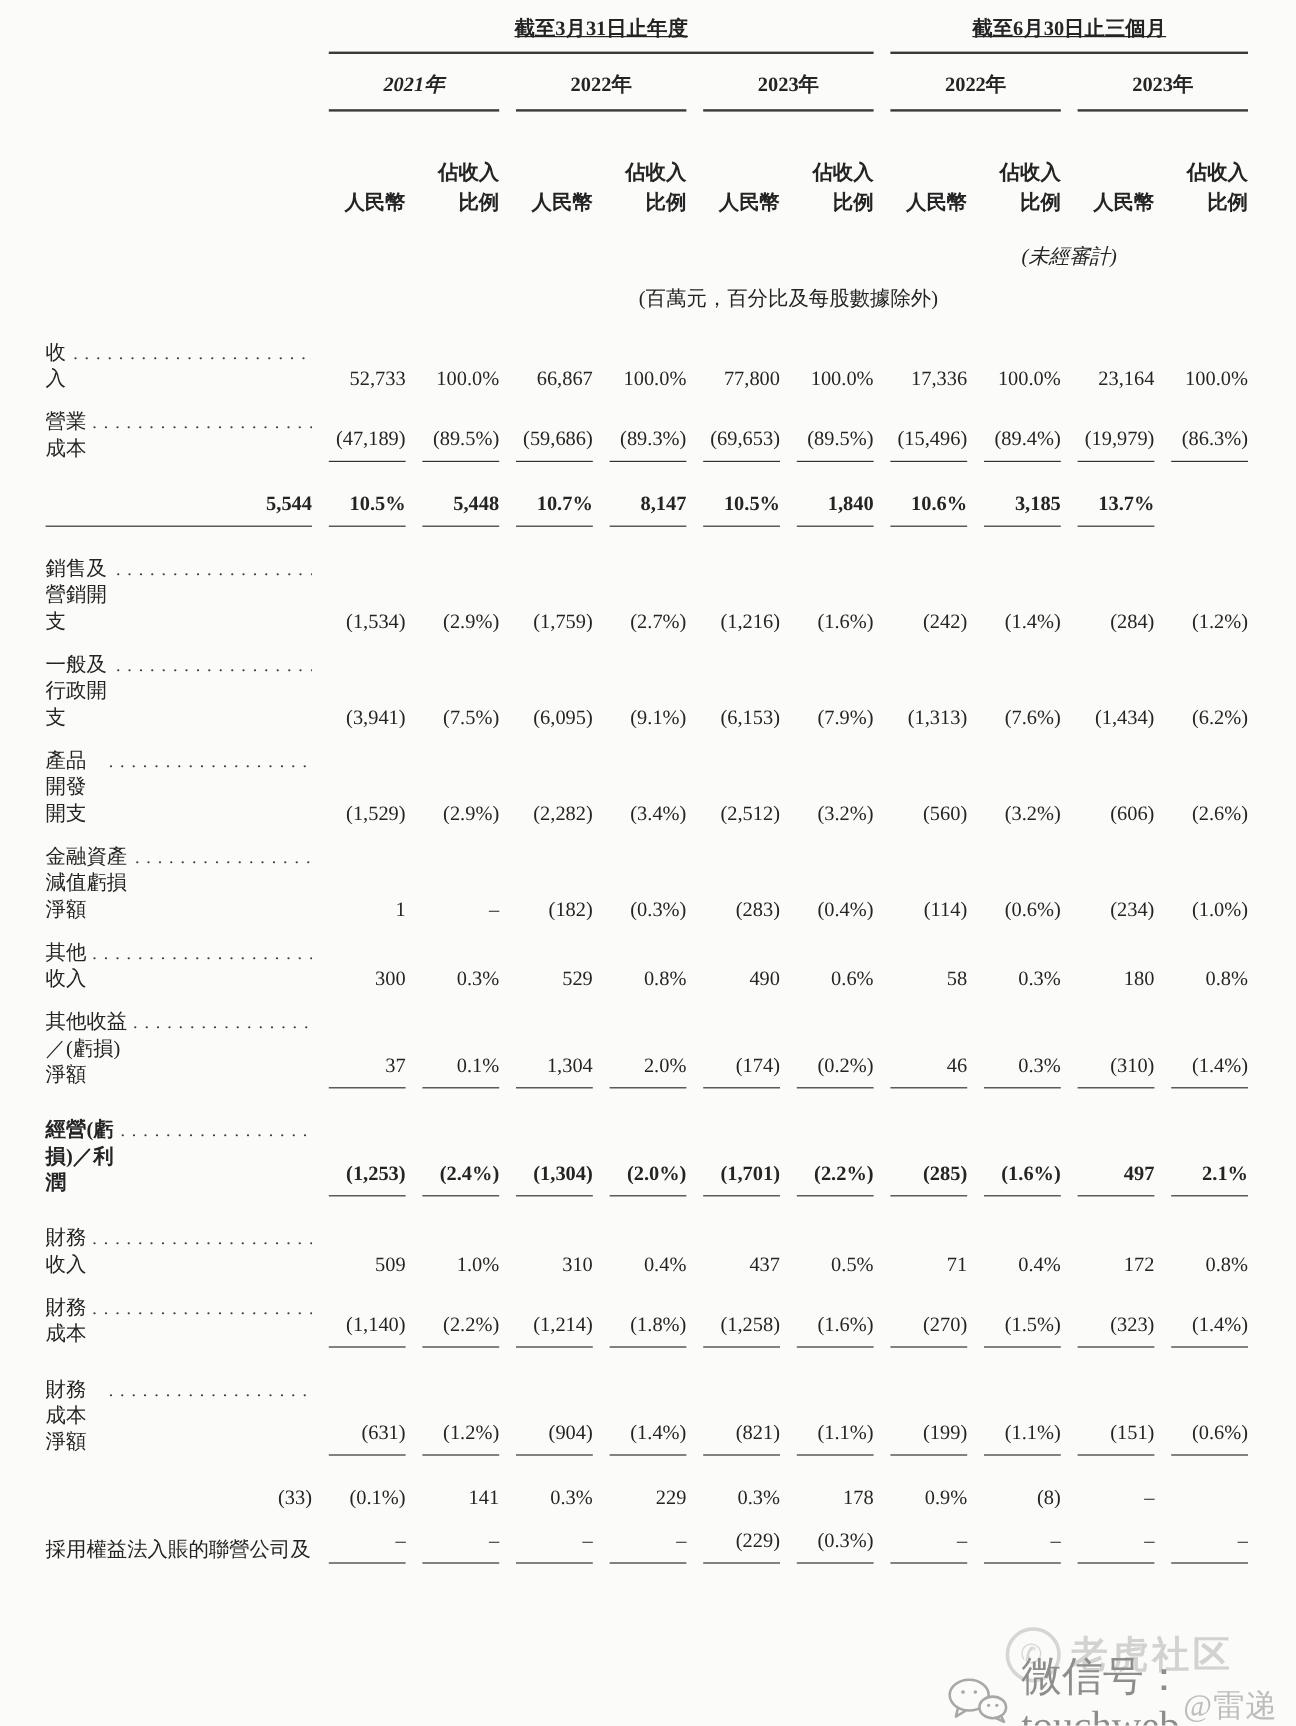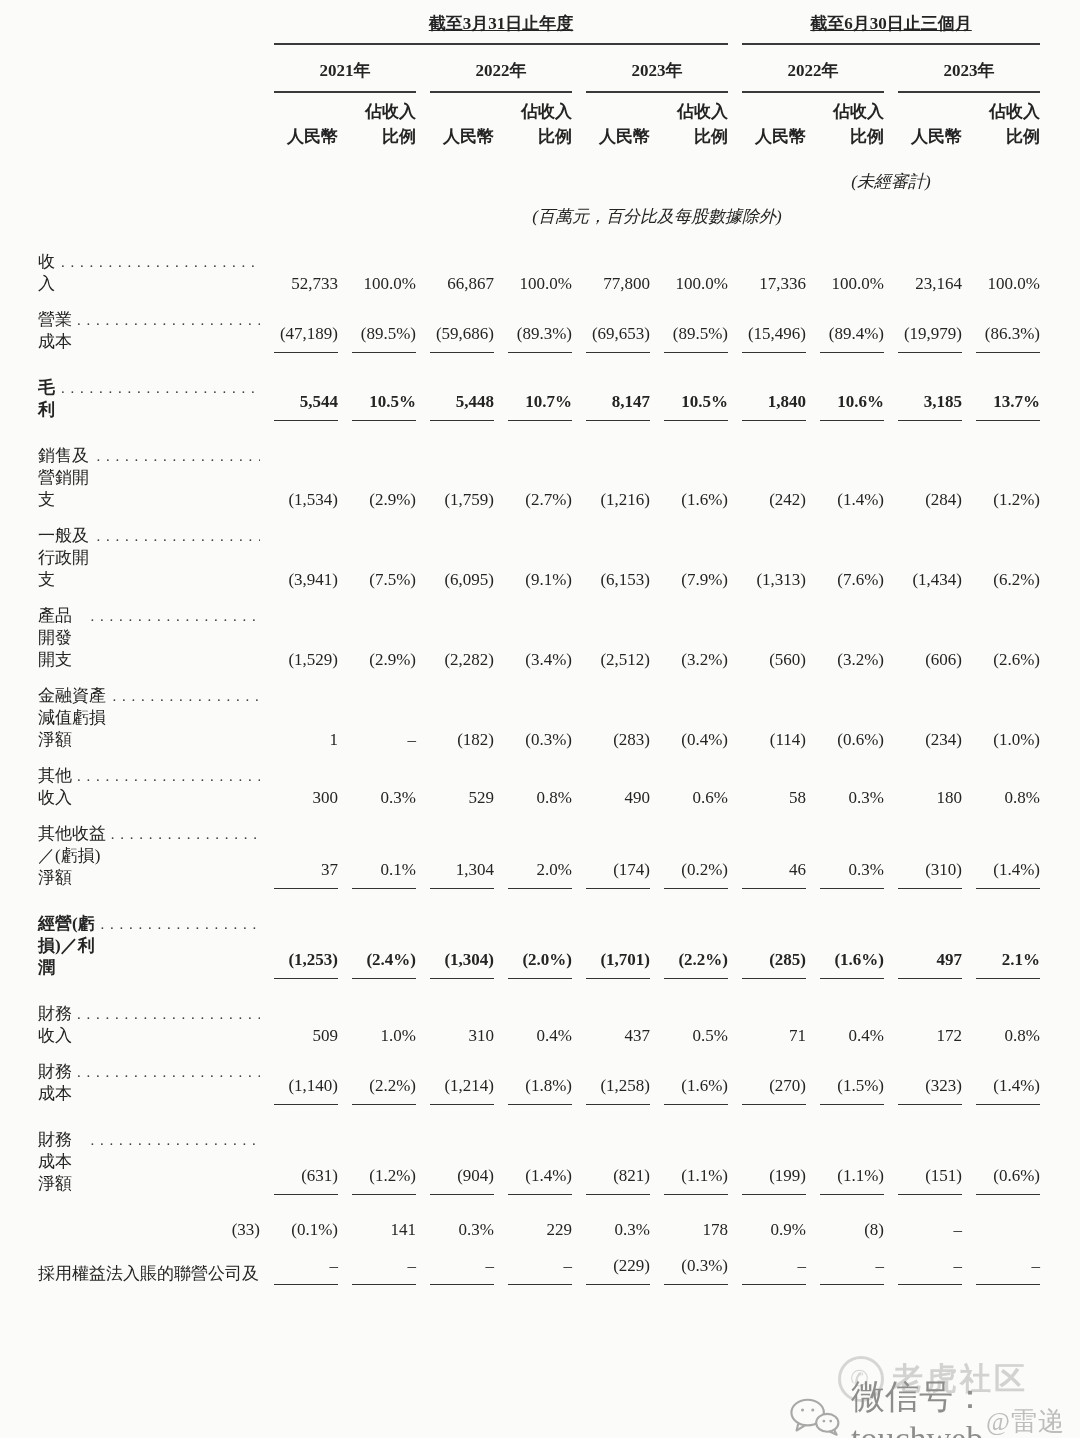"2021年" .y1 { font-style: none -> italic }
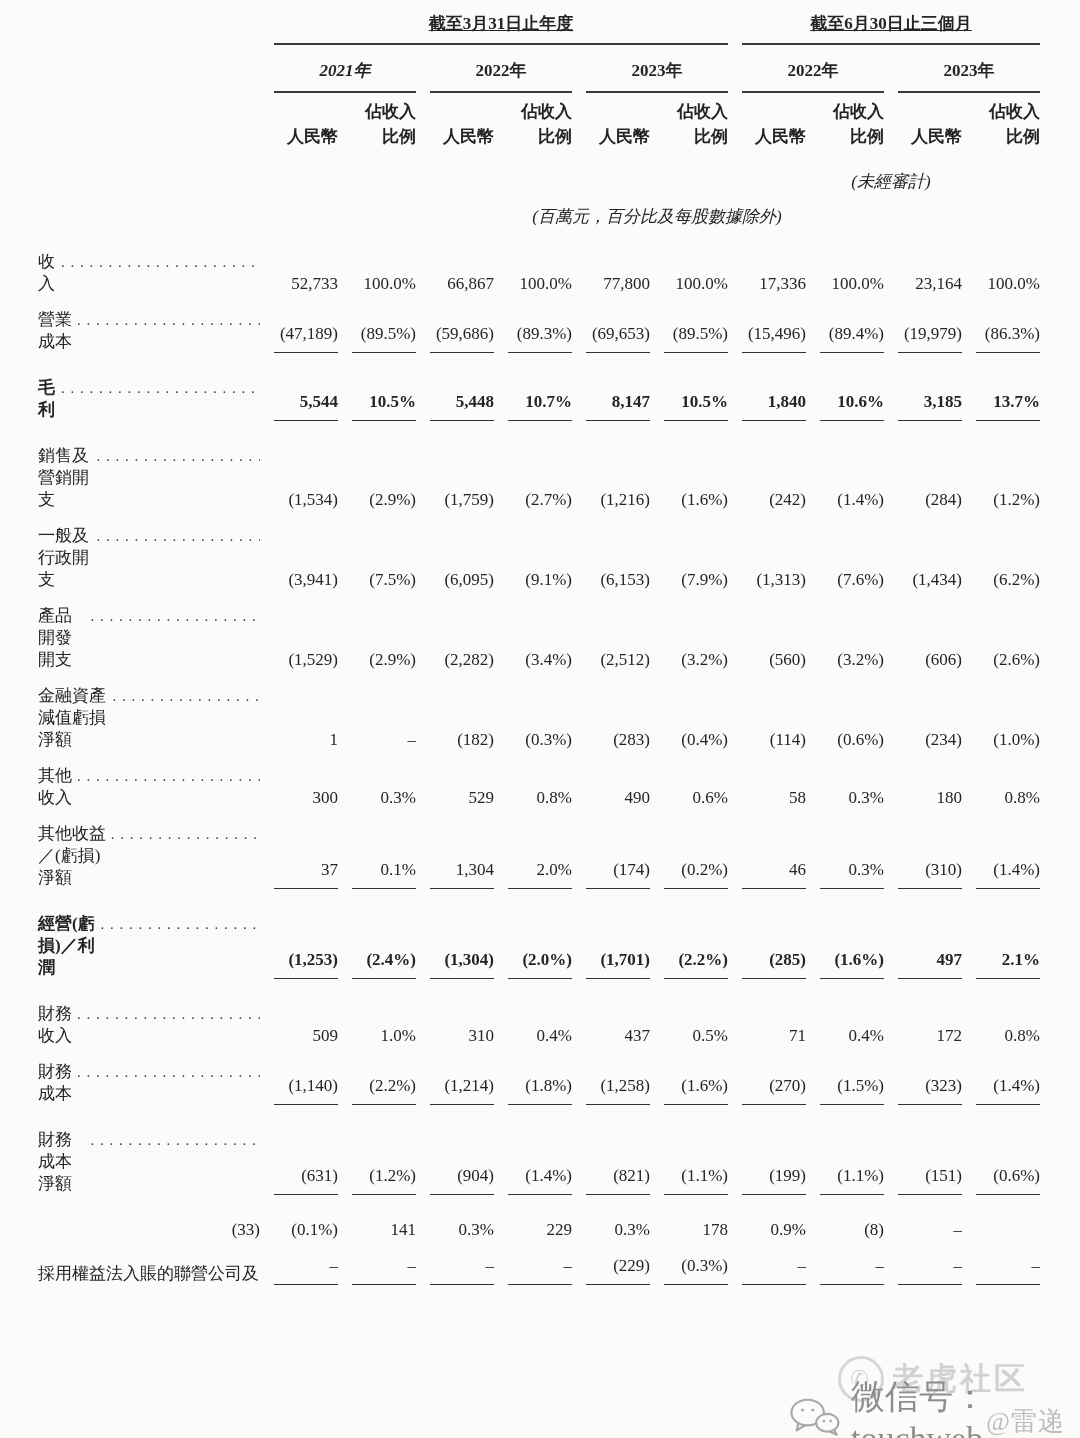"佔收入" .hcell { margin-top: none -> 32px }
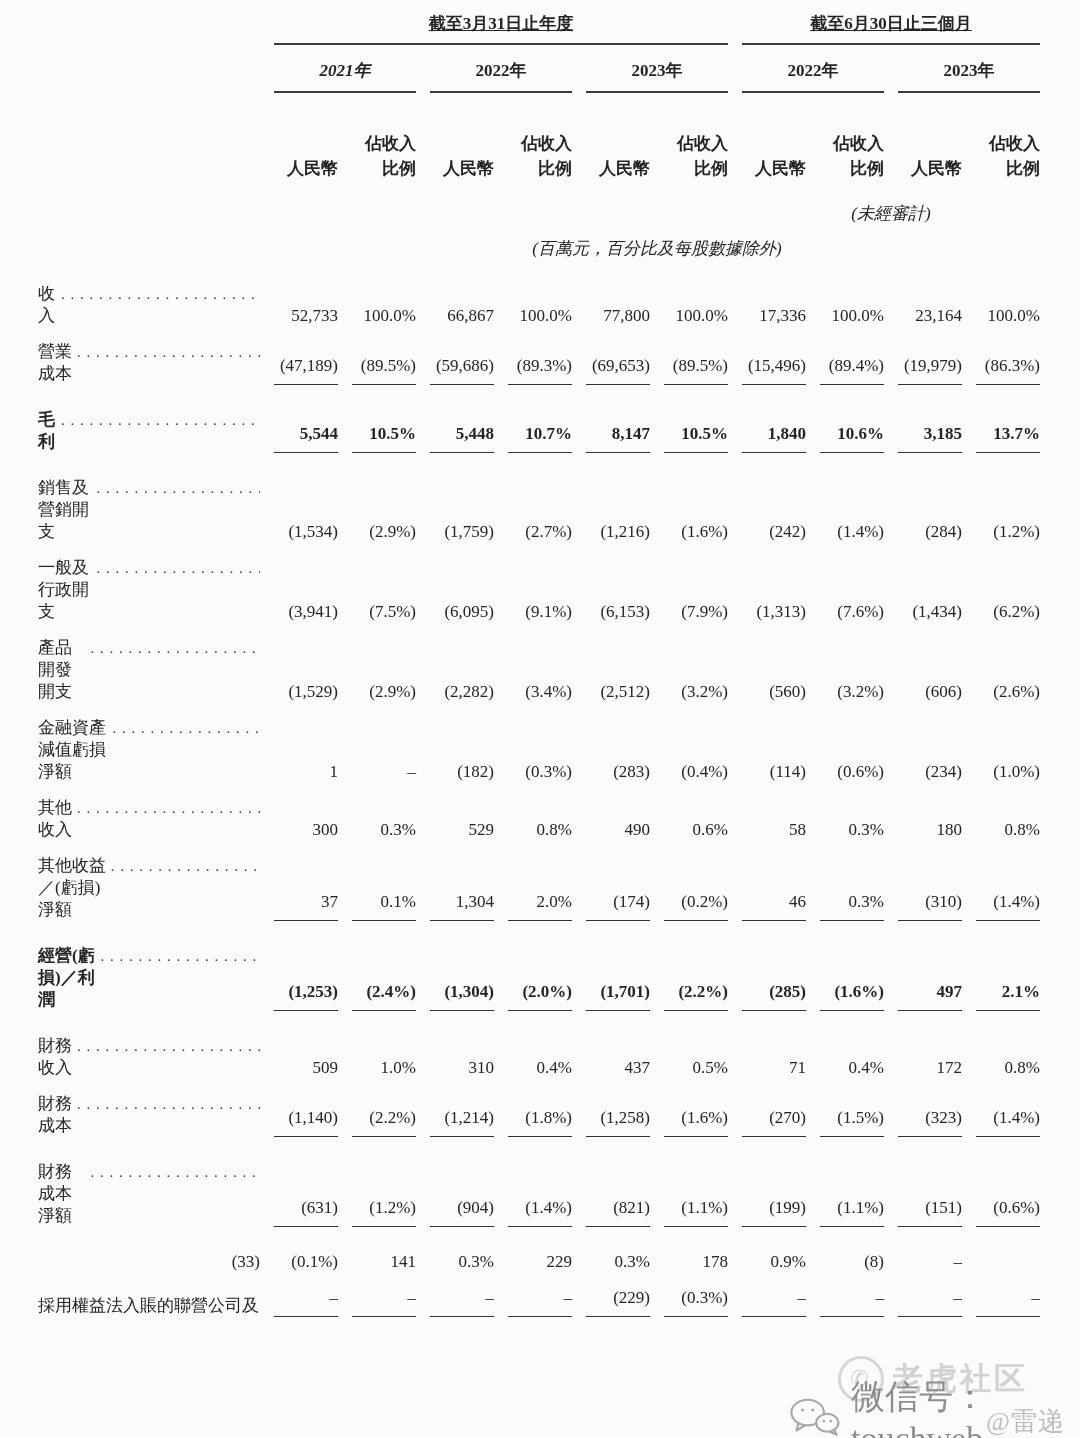"(百萬元，百分比及每股數據除外)" .note-units { font-style: italic -> none }
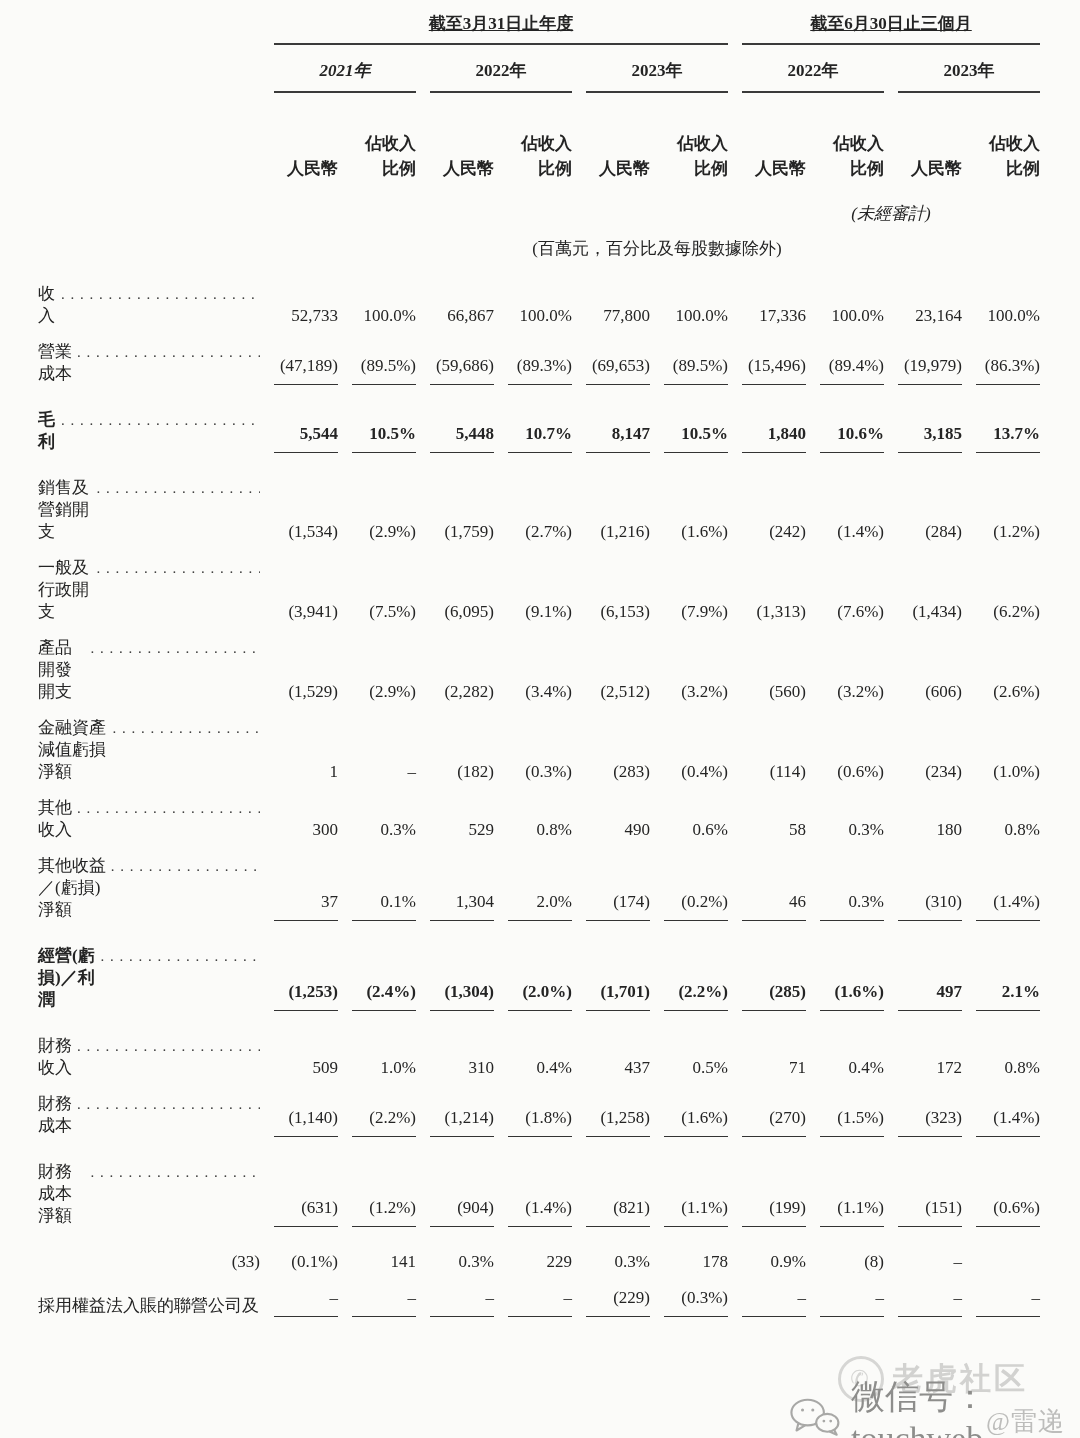"毛利" div.lbl { html: <div> <div> <span>毛利</span> <span></span> </div> </div> -> none }
